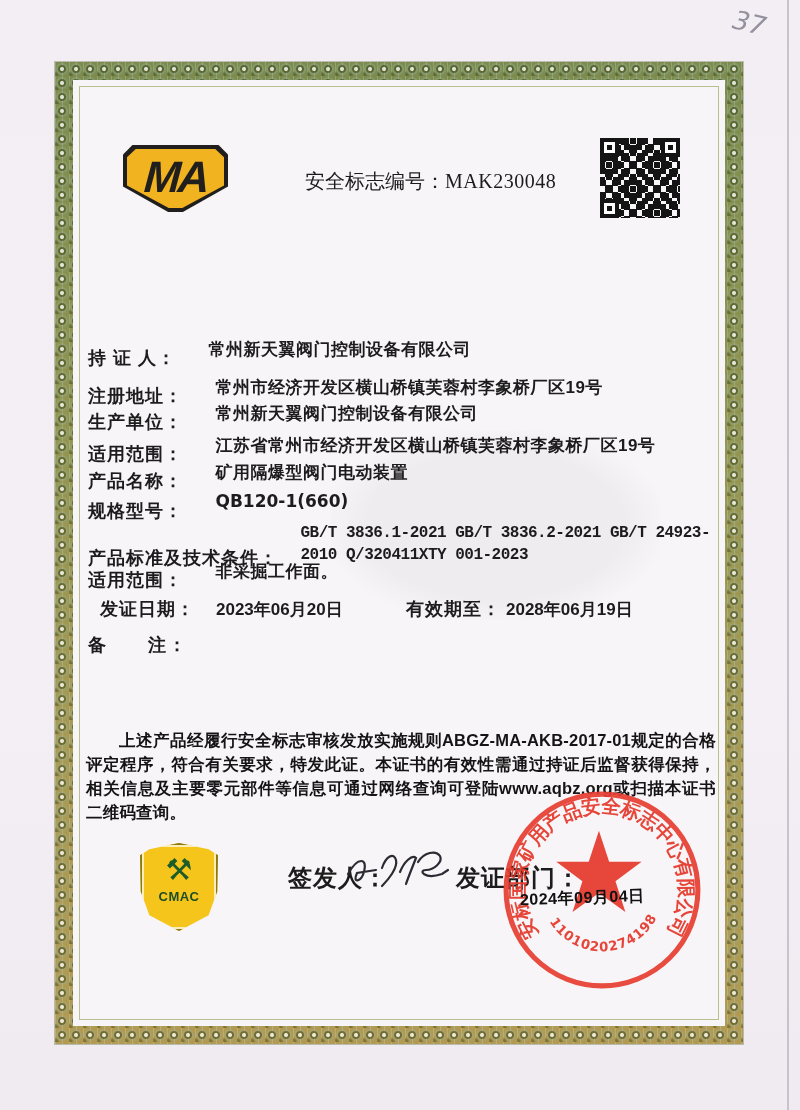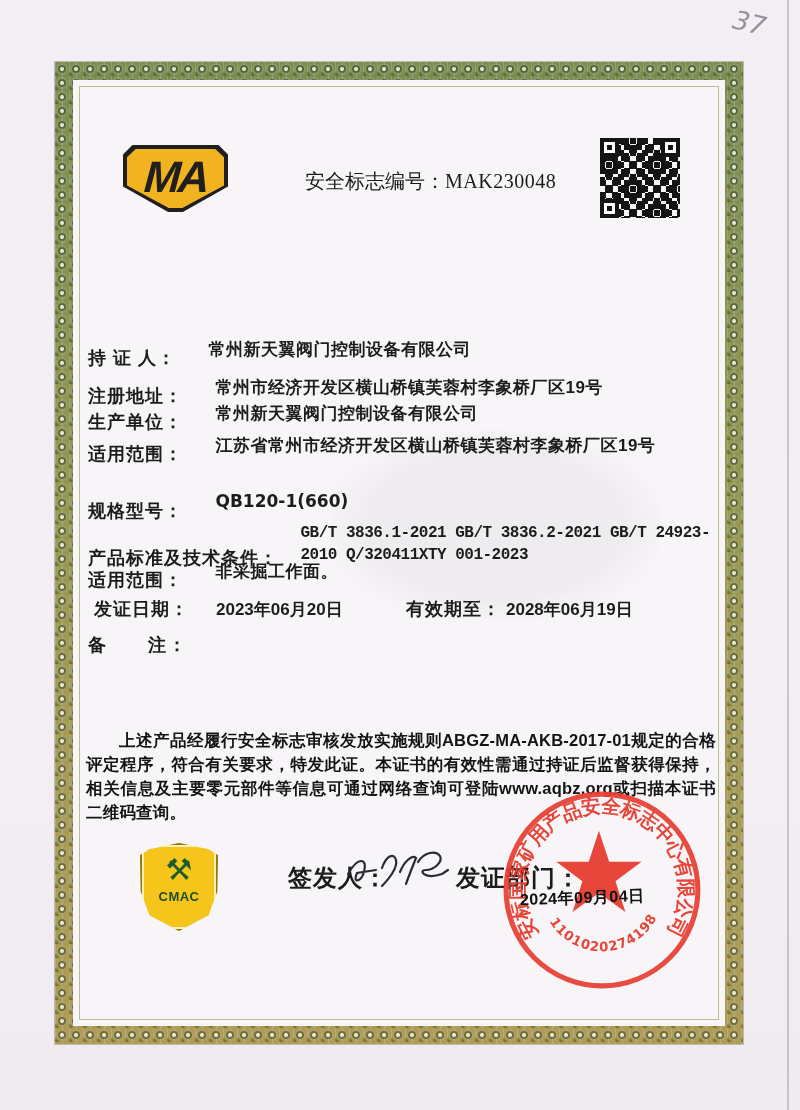"产品名称： 矿用隔爆型阀门电动装置" div.row { html: none -> <div> <span>产品名称：</span> <span>矿用隔爆型阀门电动装置</span> </div> }
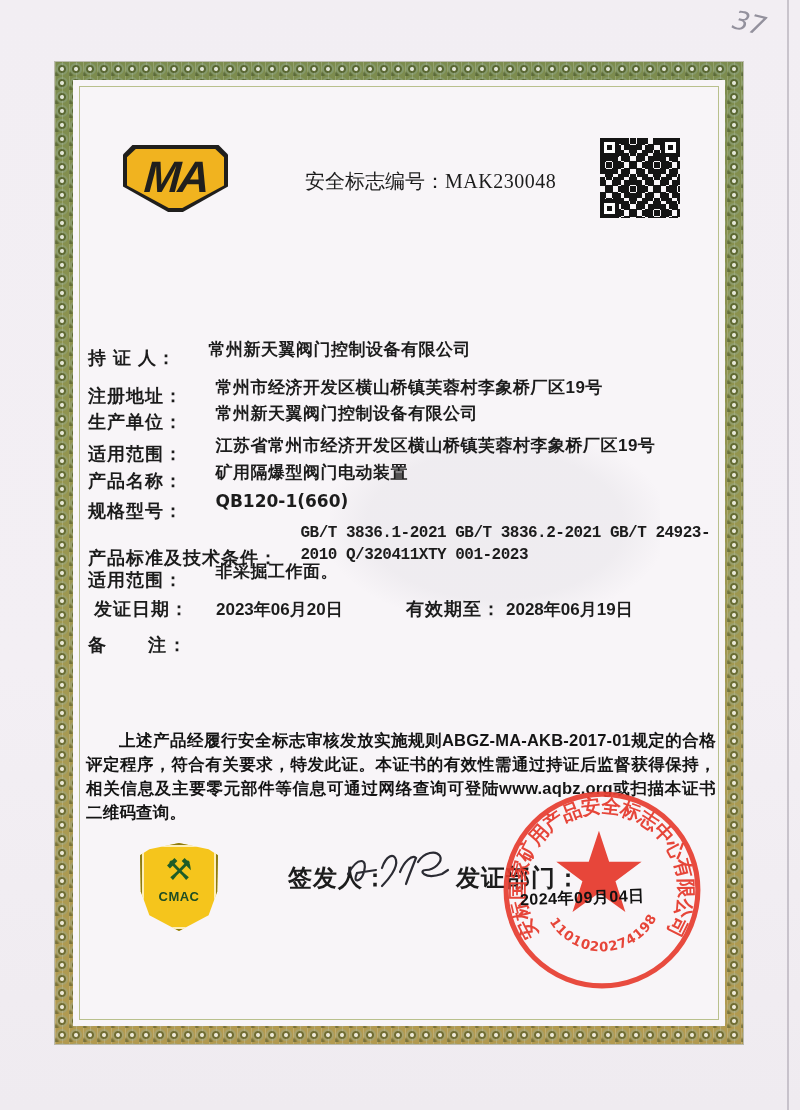"发证日期：" .dates .d1l { left: 6px -> 12px }
